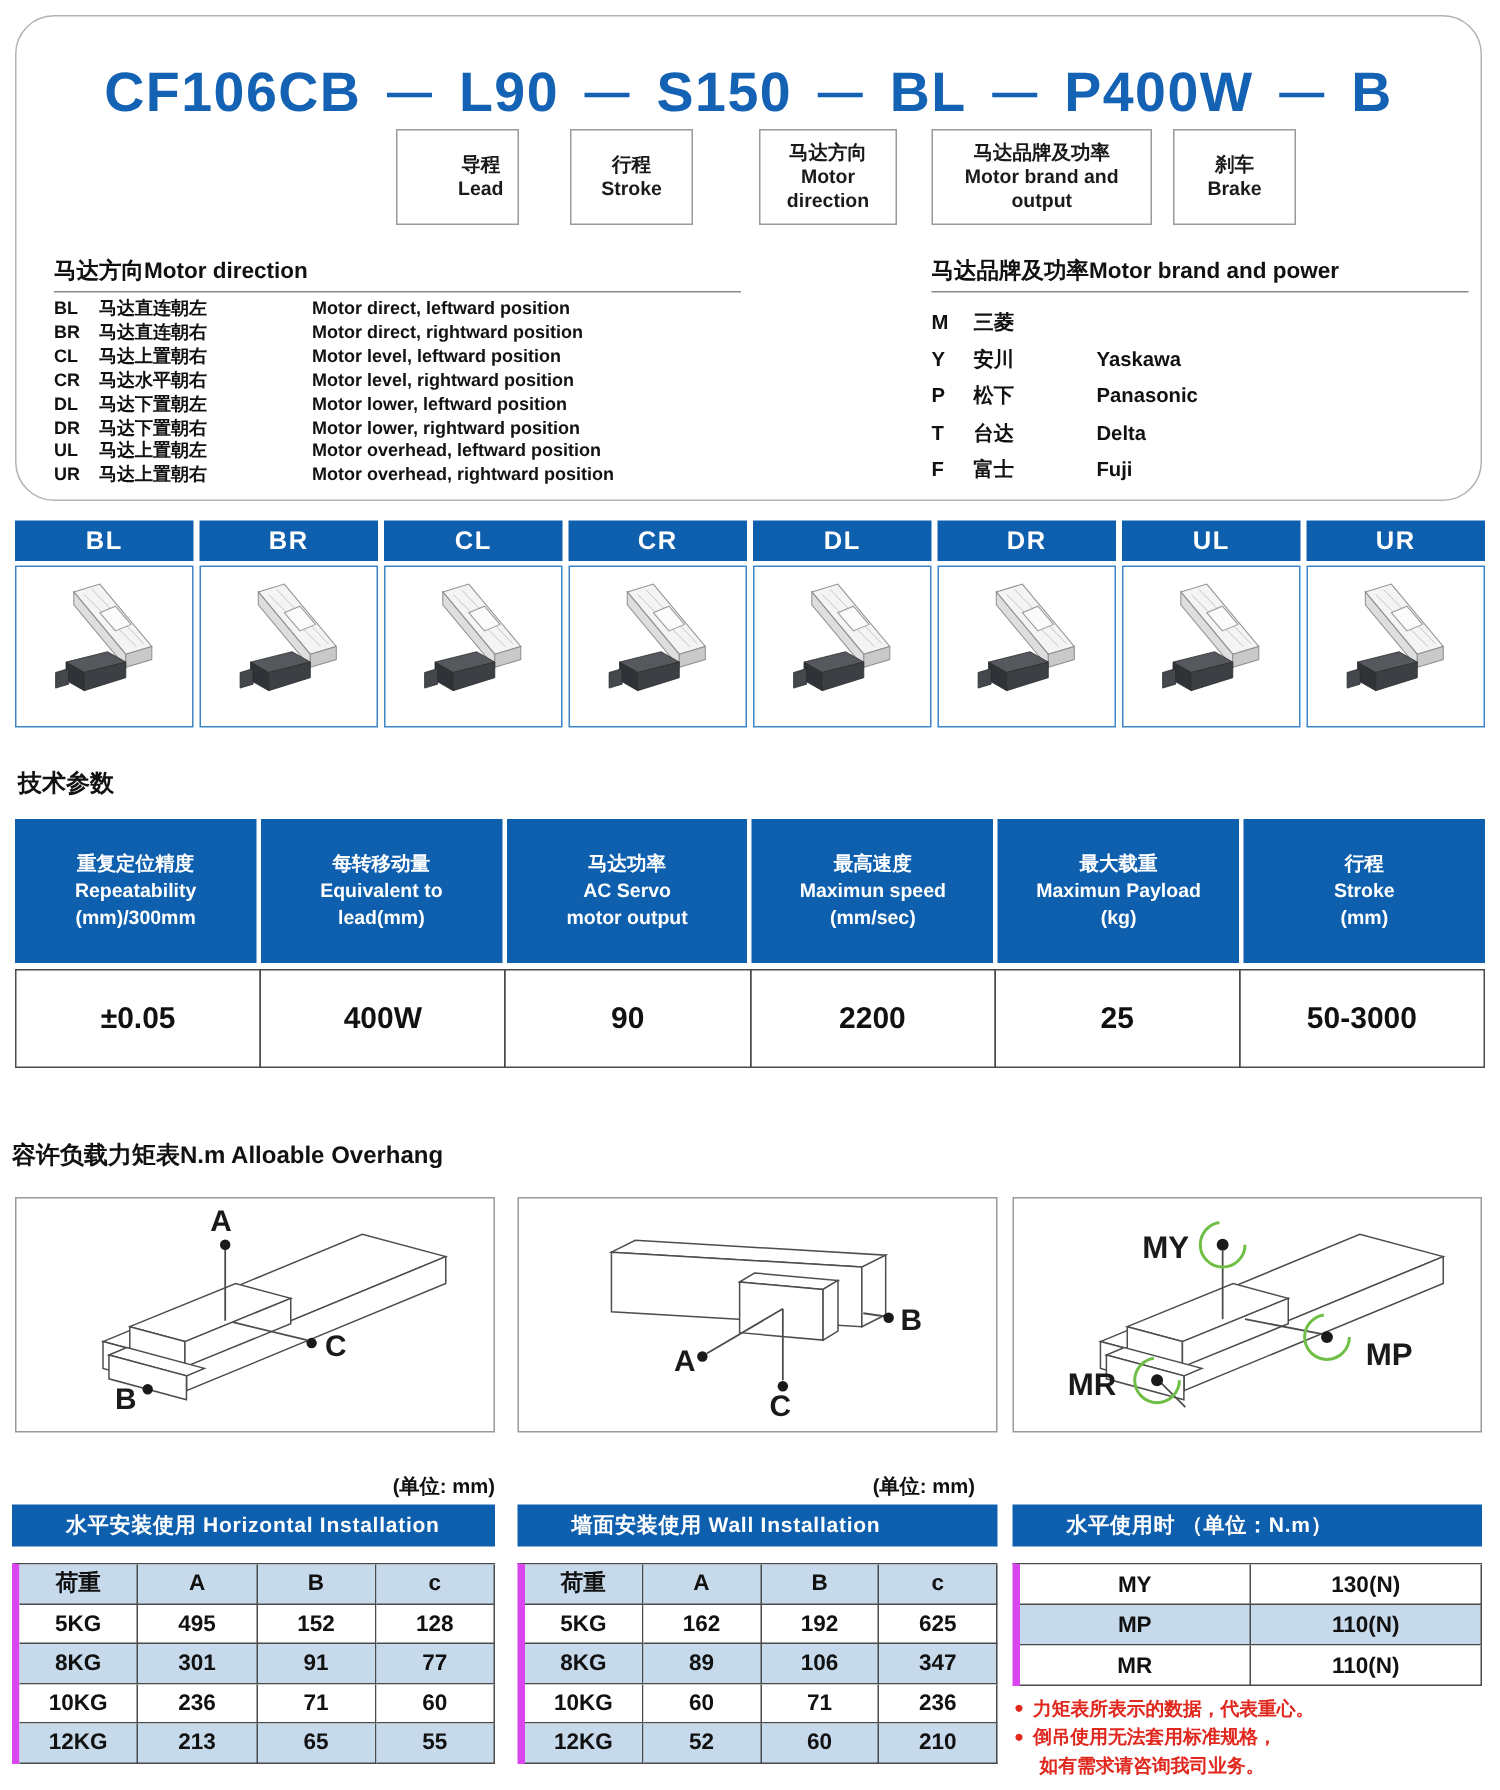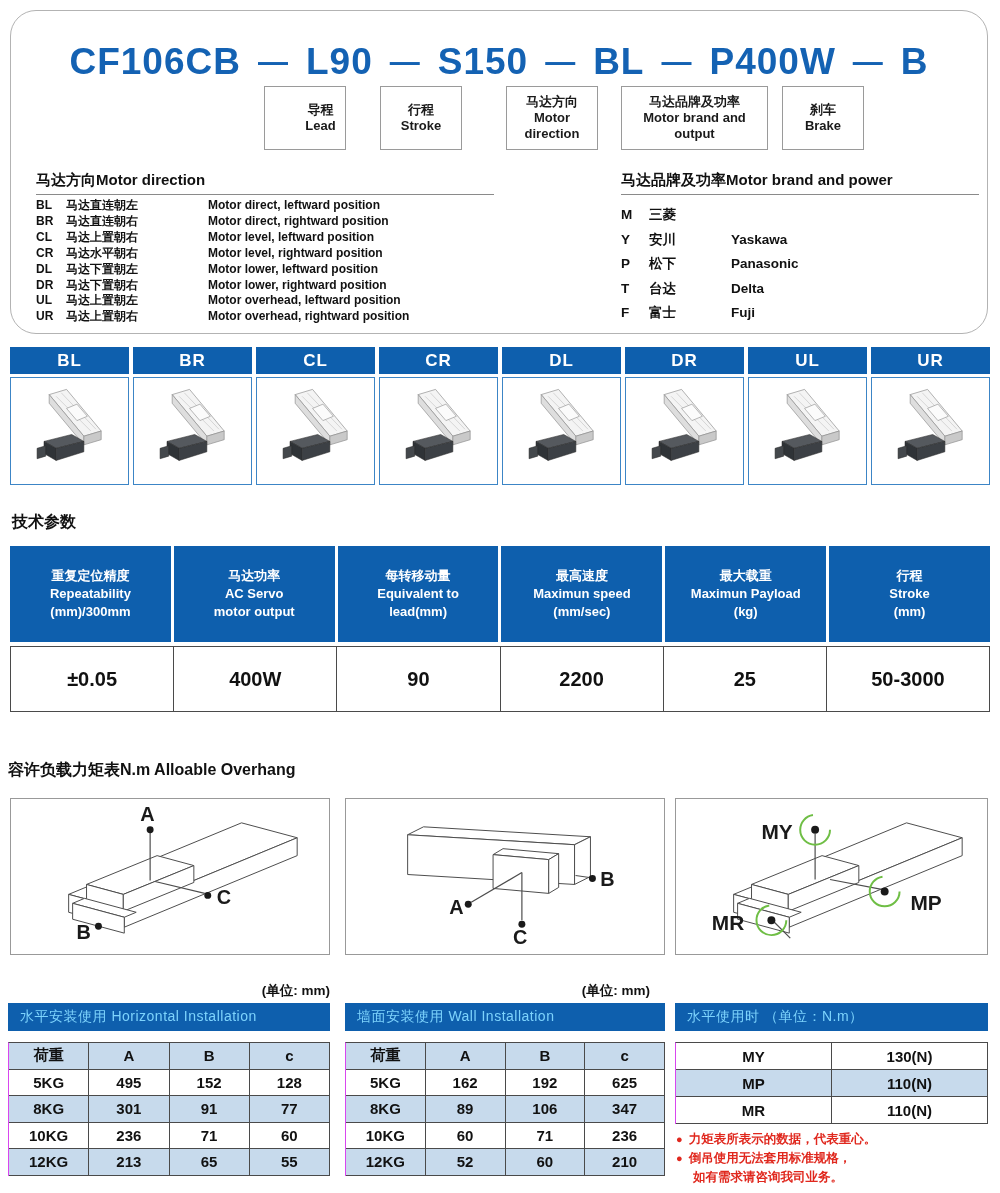"马达功率" div.tech-hcell { order: before "每转移动量" -> after "每转移动量" }
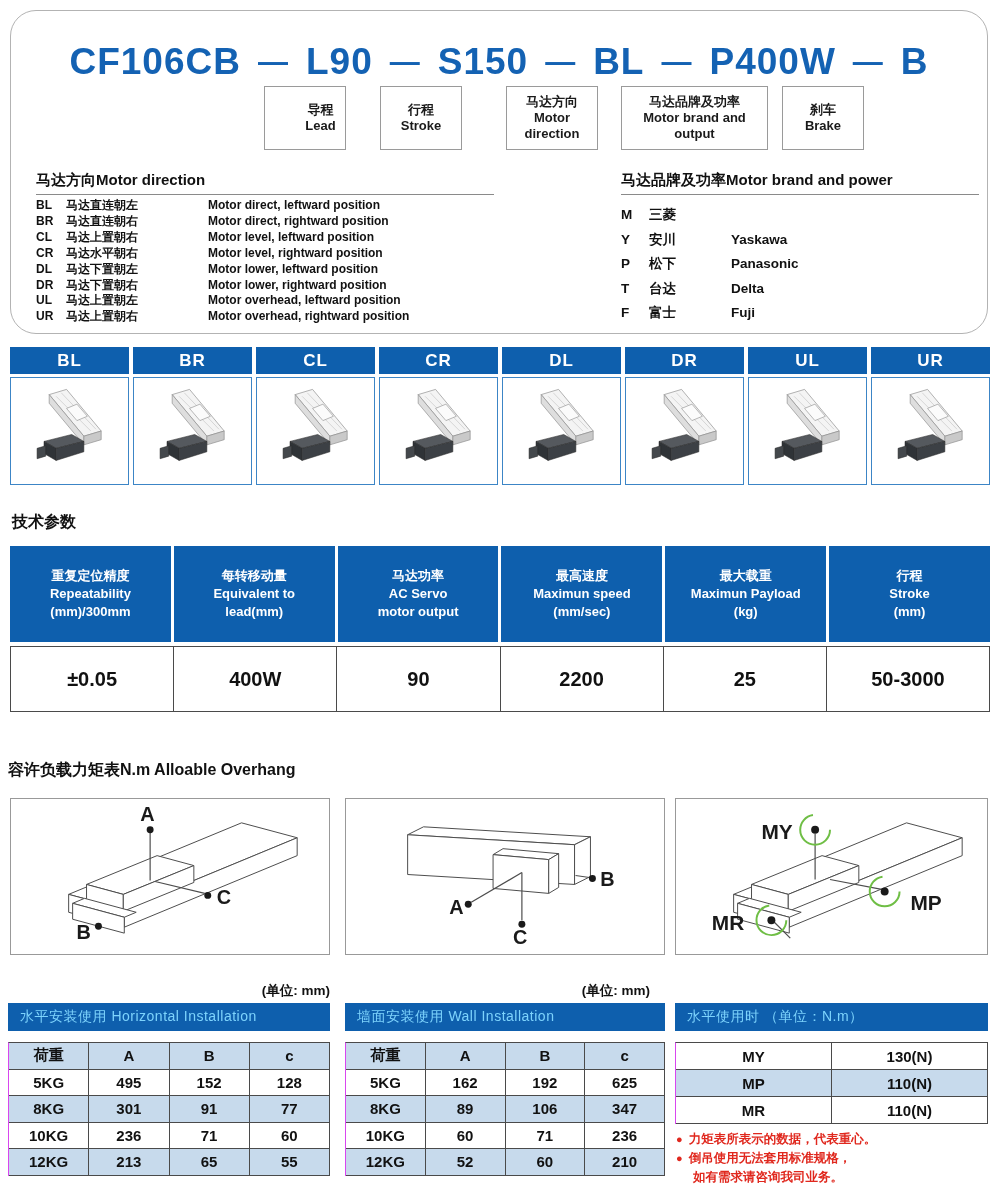"水平安装使用 Horizontal Installation" .bt-title { color: #7dd3fc -> #ffffff; font-weight: normal -> bold; padding-left: 12px -> 36px }
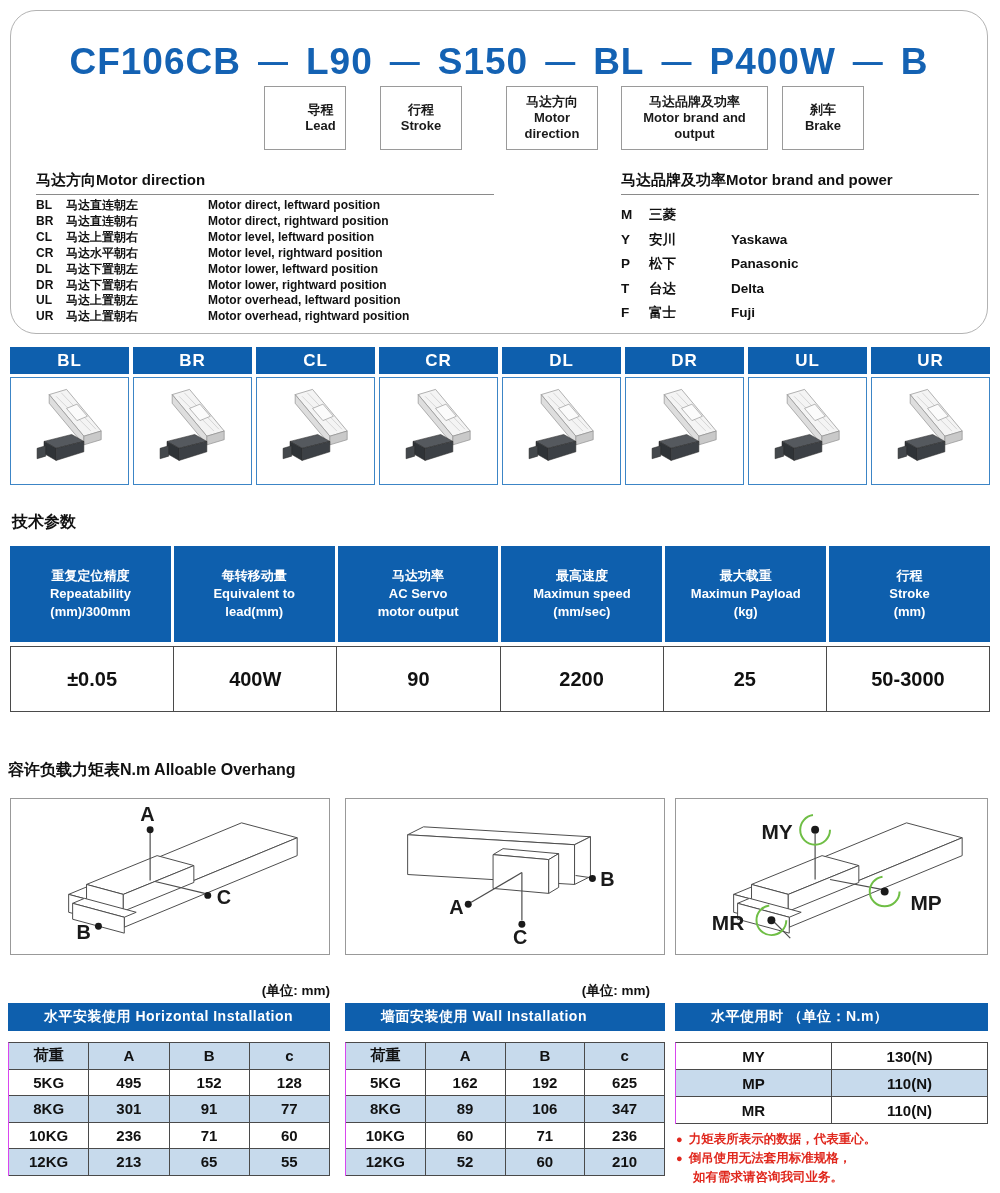"荷重" .bt-grid { border-left: 1px solid #d946ef -> 5px solid #d946ef }
